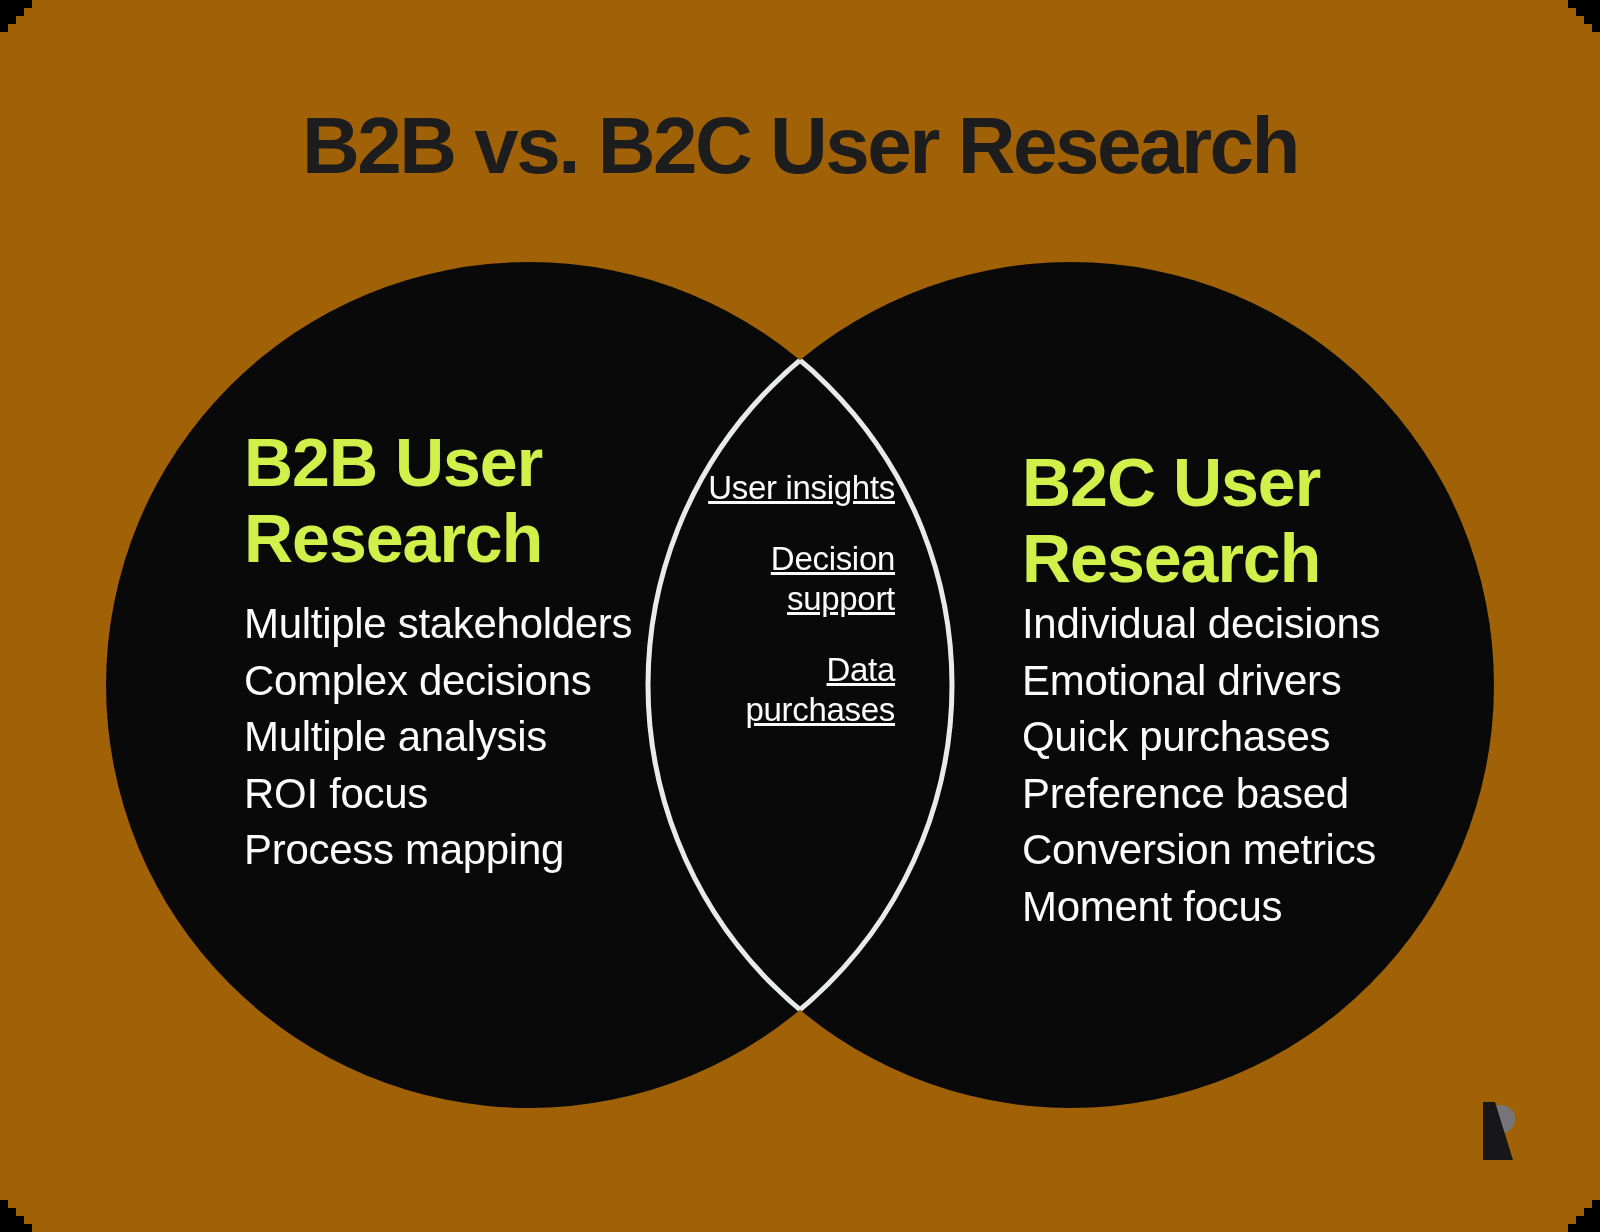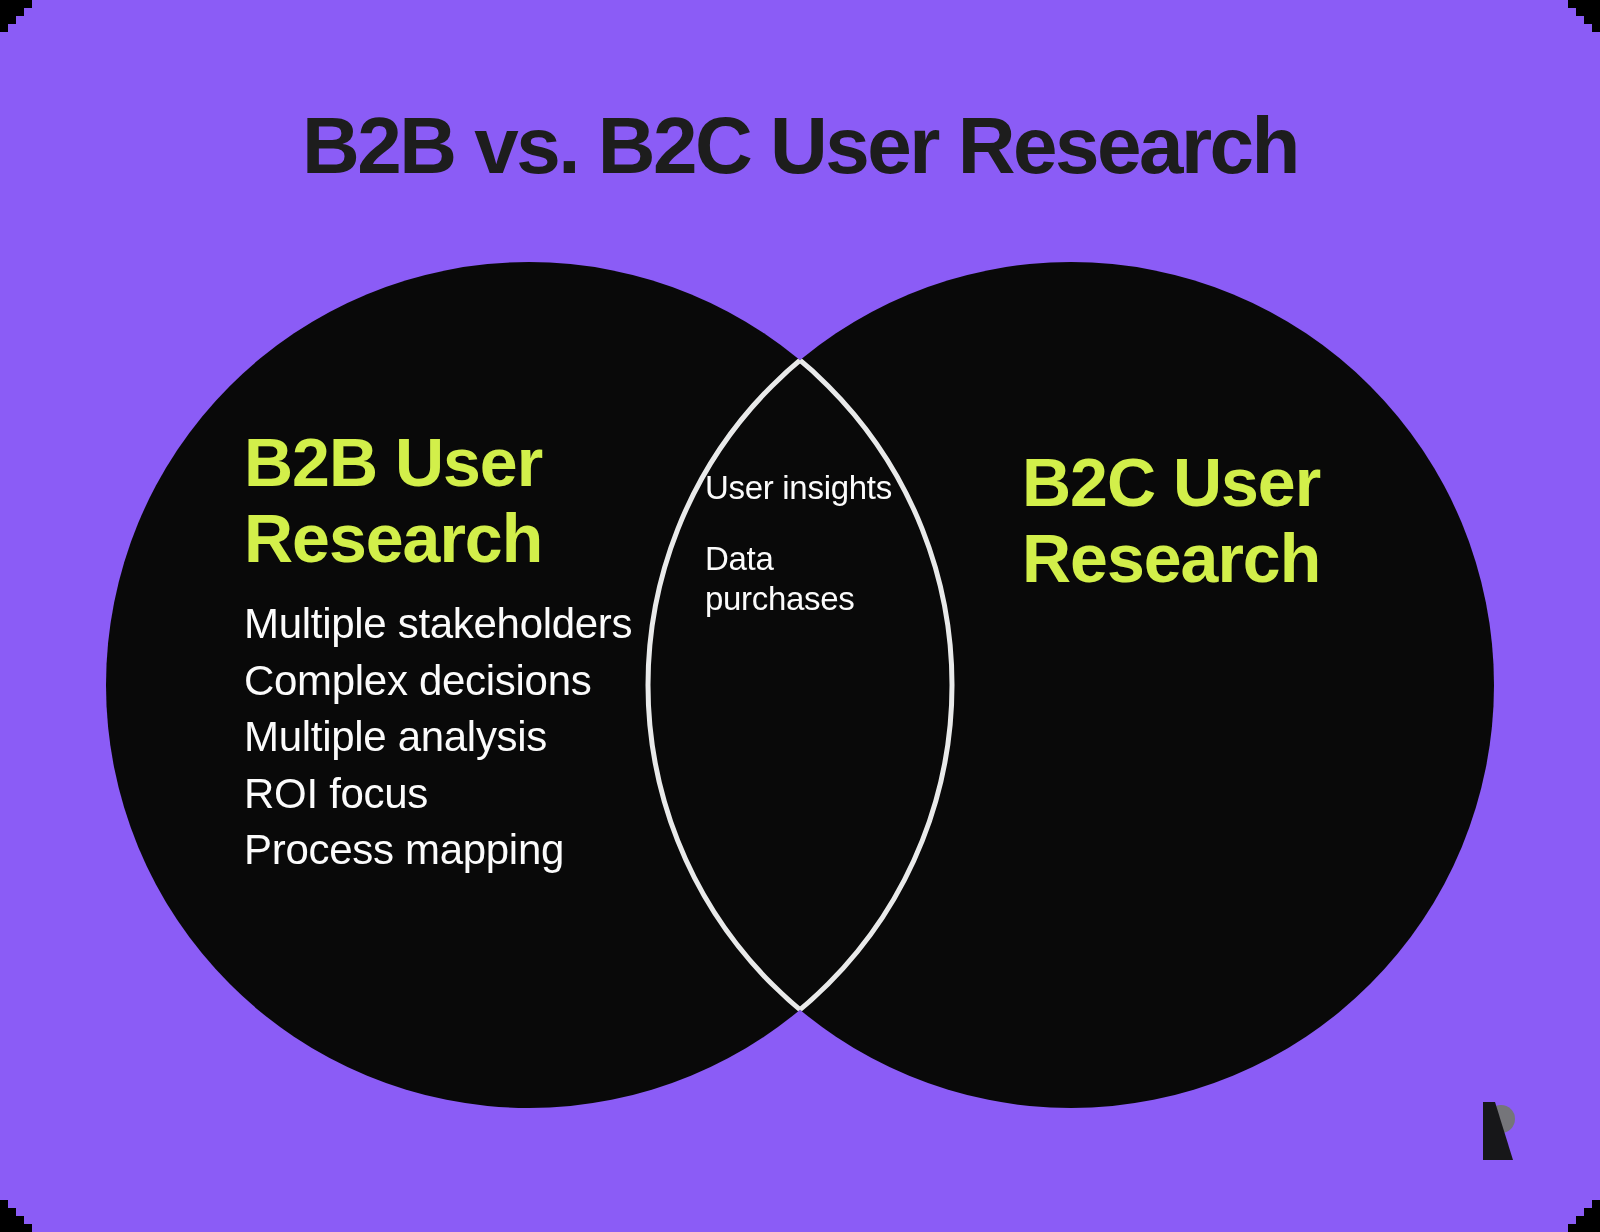"B2B vs. B2C User Research" .stage { background: #8b5cf6 -> #a16207 }
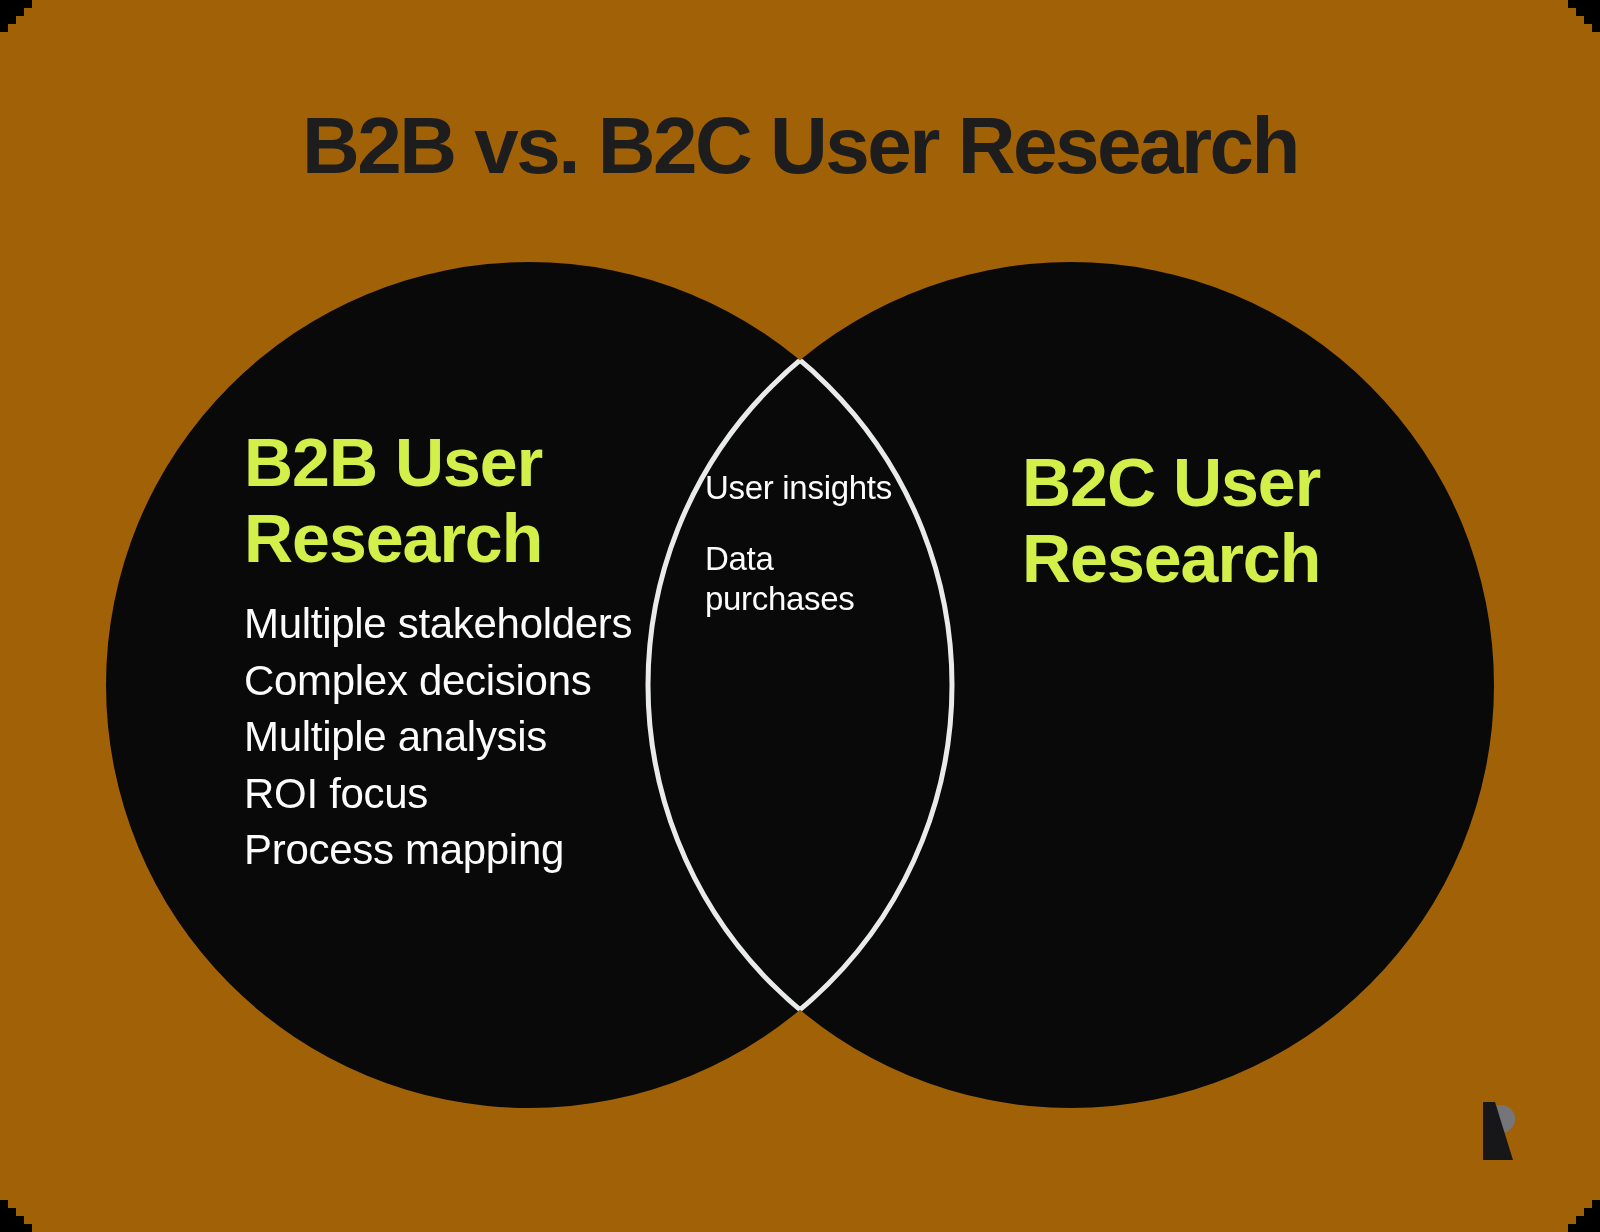"User insights" .overlap-block { text-align: left -> right; text-decoration: none -> underline }
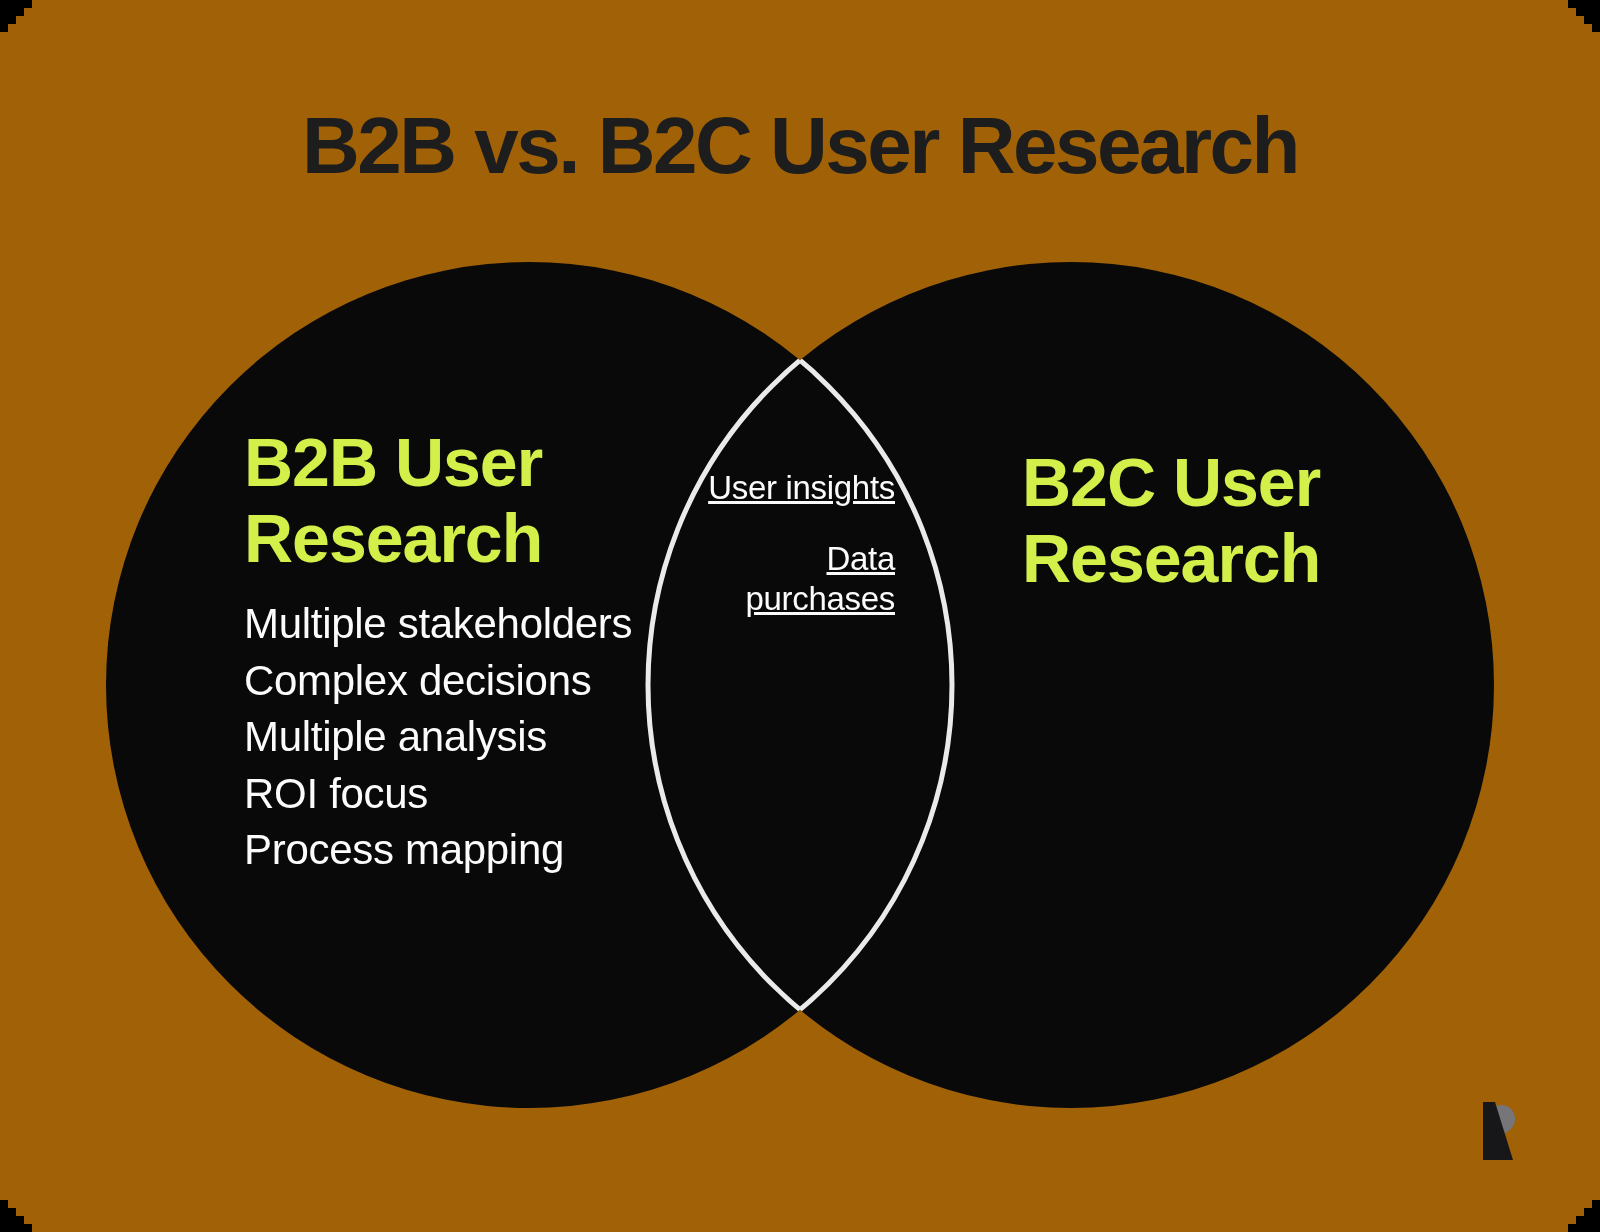"Decision support" p.overlap-item { html: none -> <p>Decision support</p> }
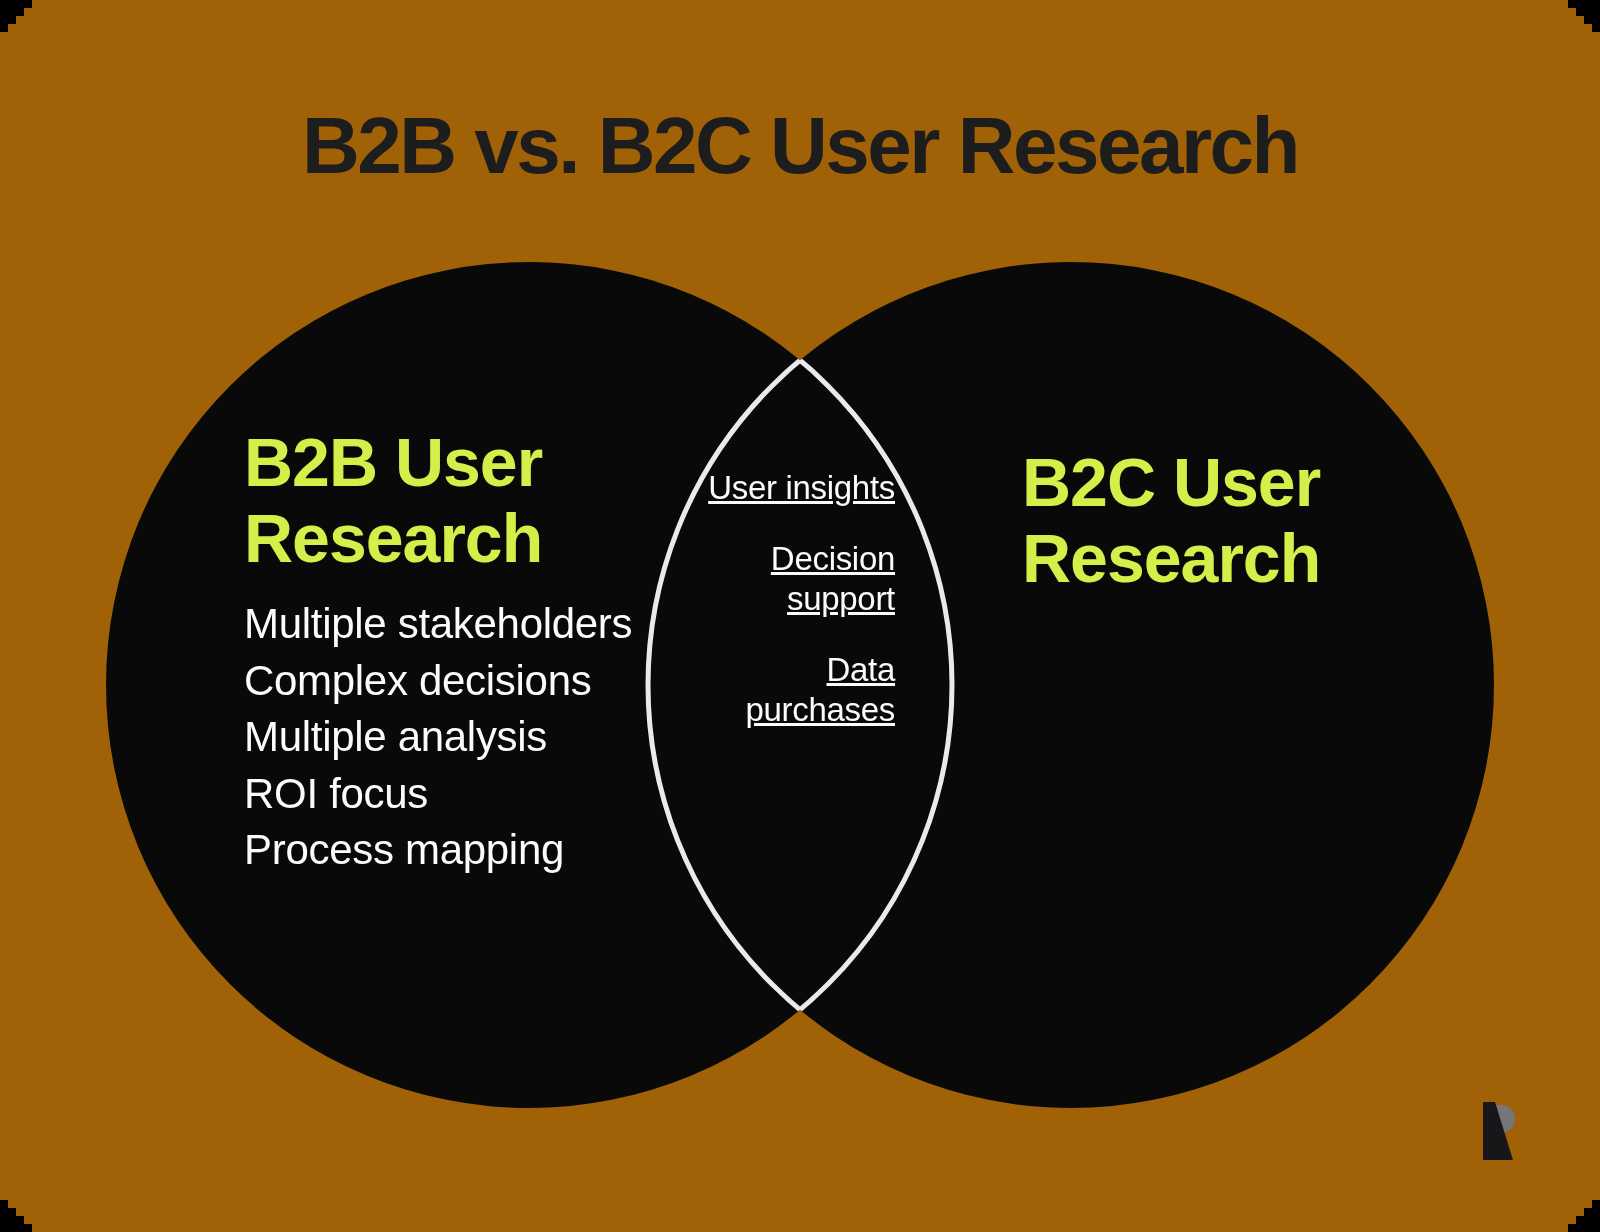"Individual decisions" ul.circle-list { html: none -> <ul> <li>Individual decisions</li> <li>Emotional drivers</li> <li>Quick purchases</li> <li>Preference based</li> <li>Conversion metrics</li> <li>Moment focus</li> </ul> }
